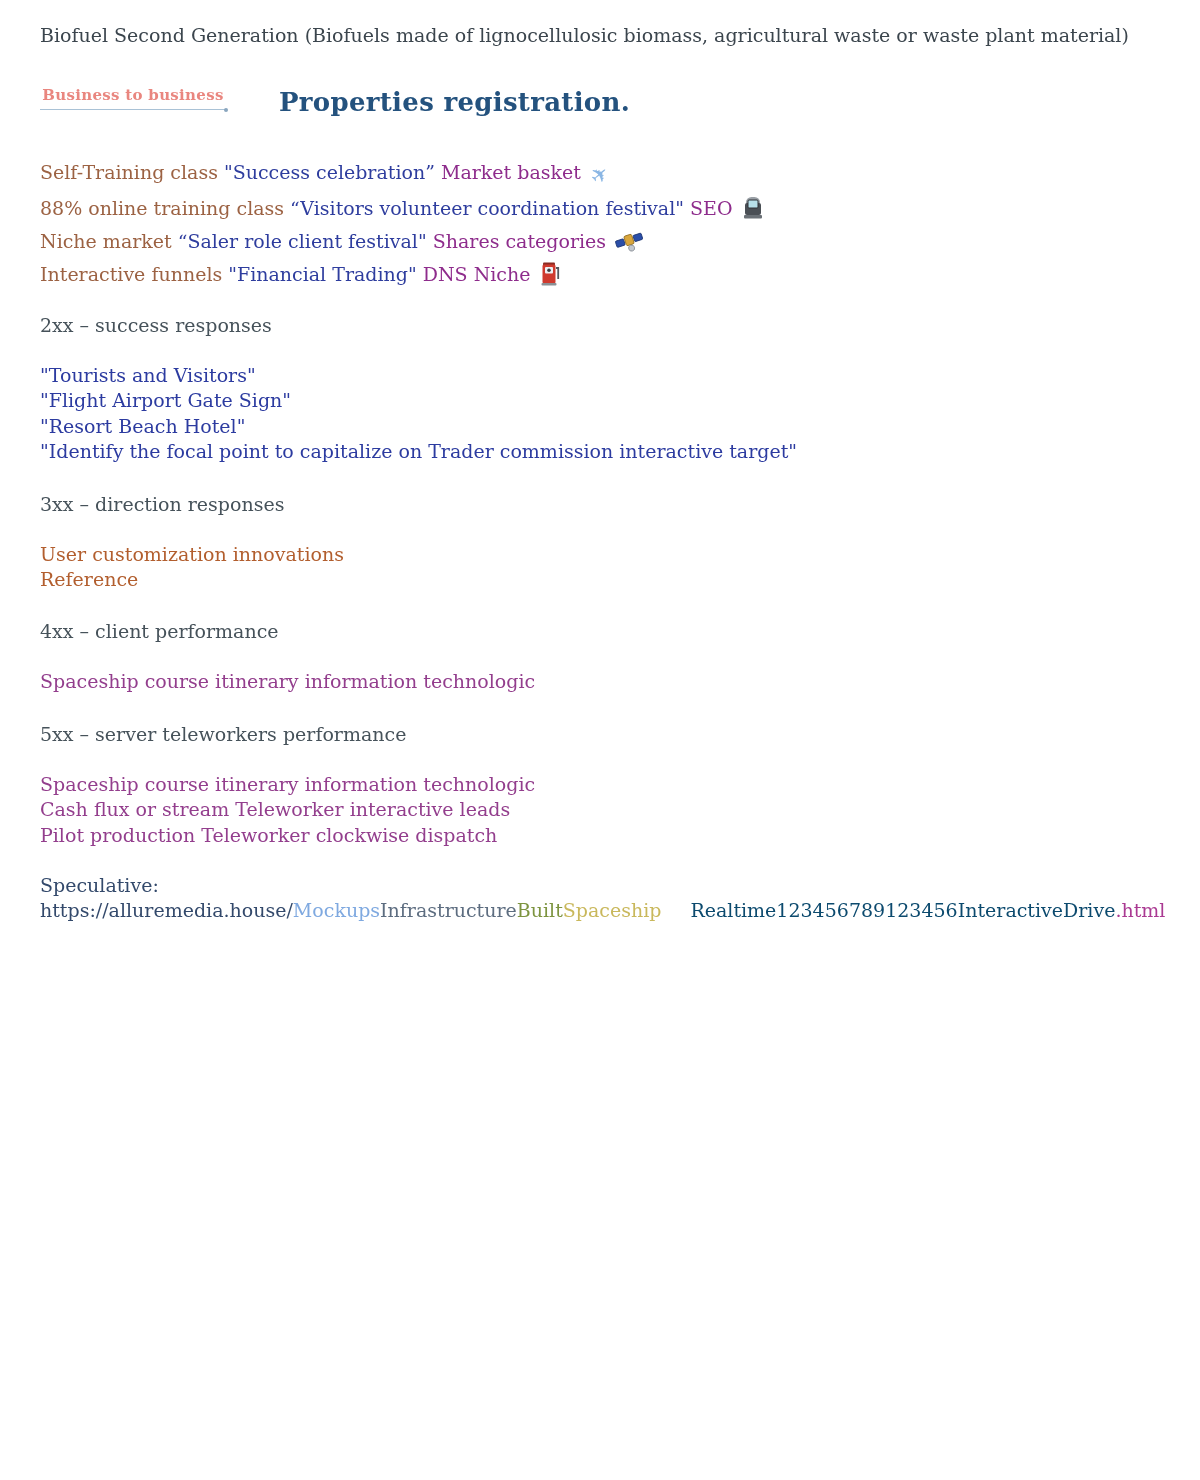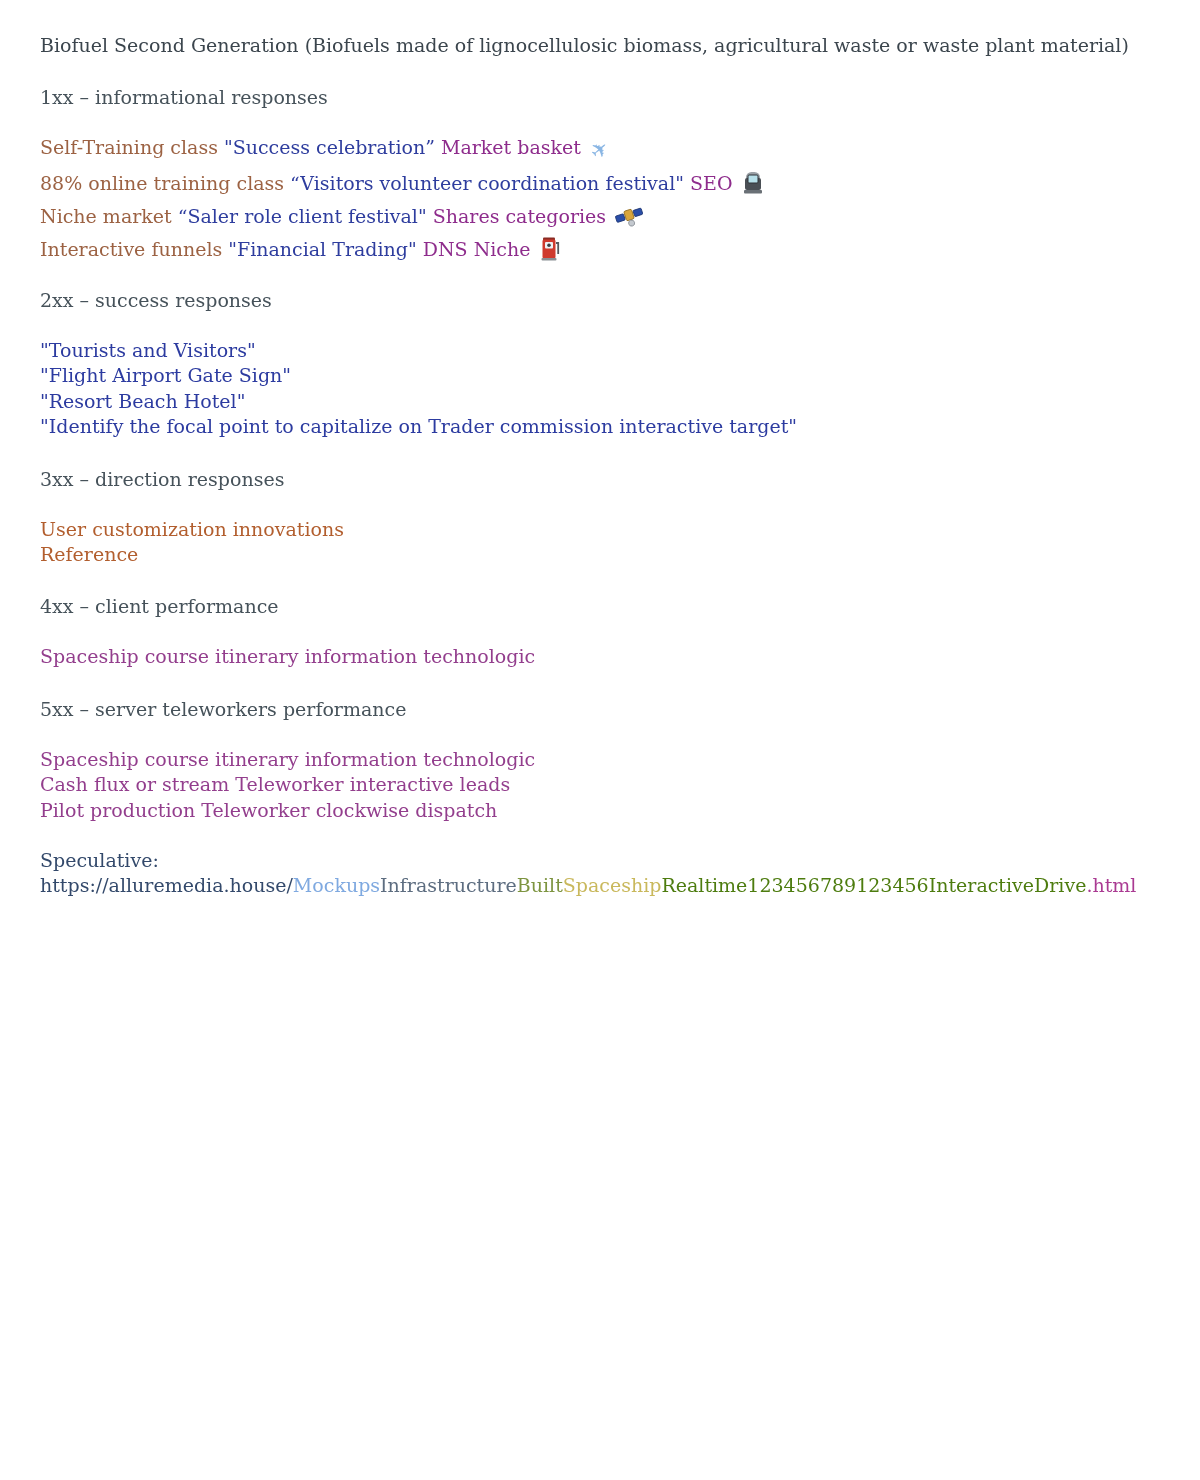"Biofuel Second Generation (Biofuels made" .page { padding: 32px 30px 0 40px -> 22px 30px 0 40px }
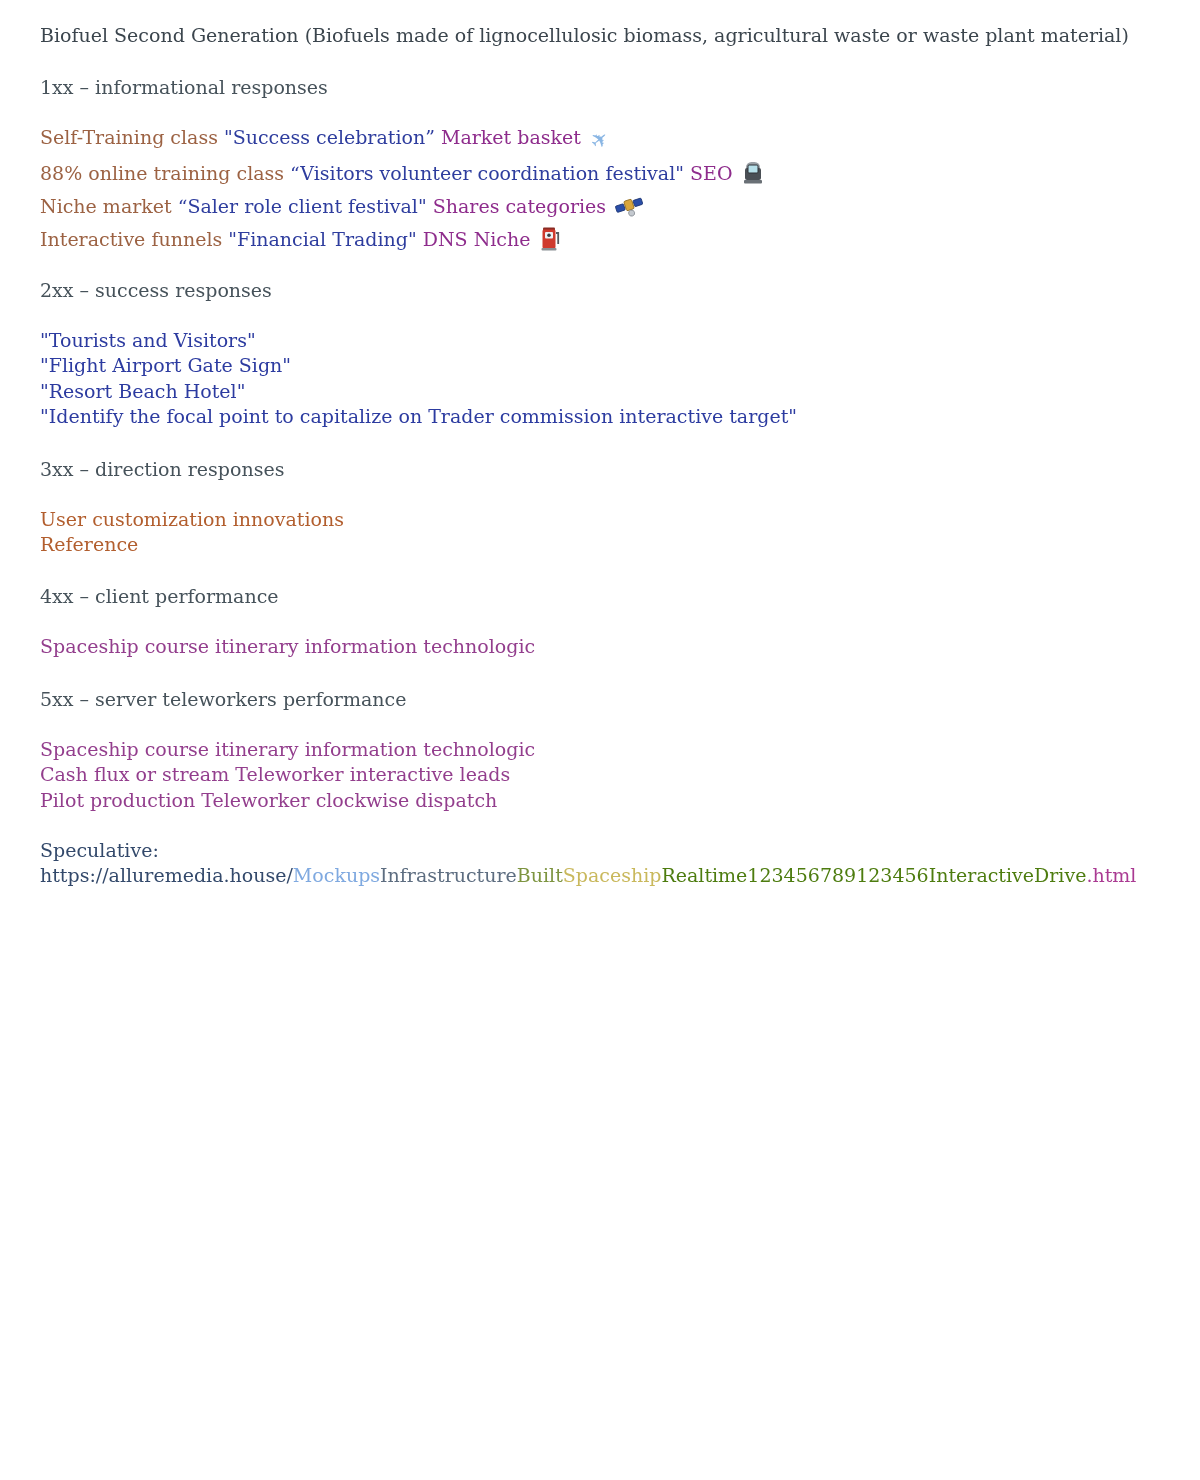"Business to business" div.header-row { html: none -> <div> <div> <span>Business to business</span> <div></div> </div> <h1>Properties registration.</h1> </div> }
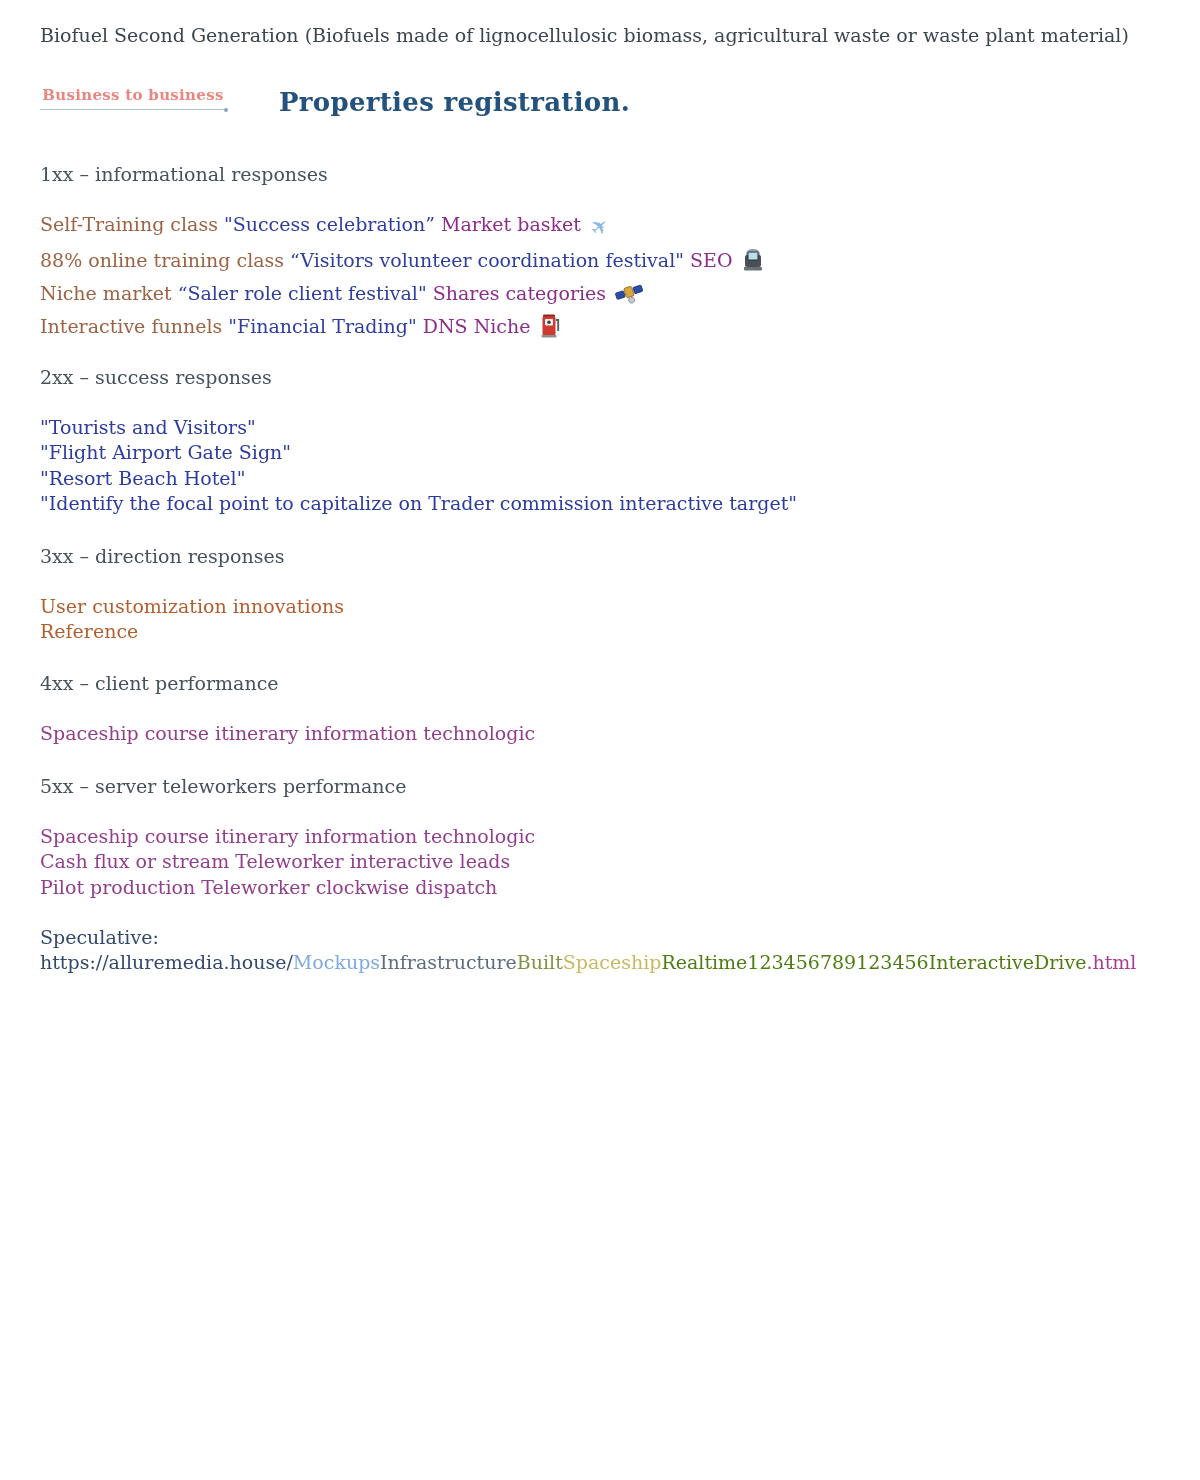"1xx – informational responses" h2.sec-title { html: <h2>1xx – informational responses</h2> -> none }
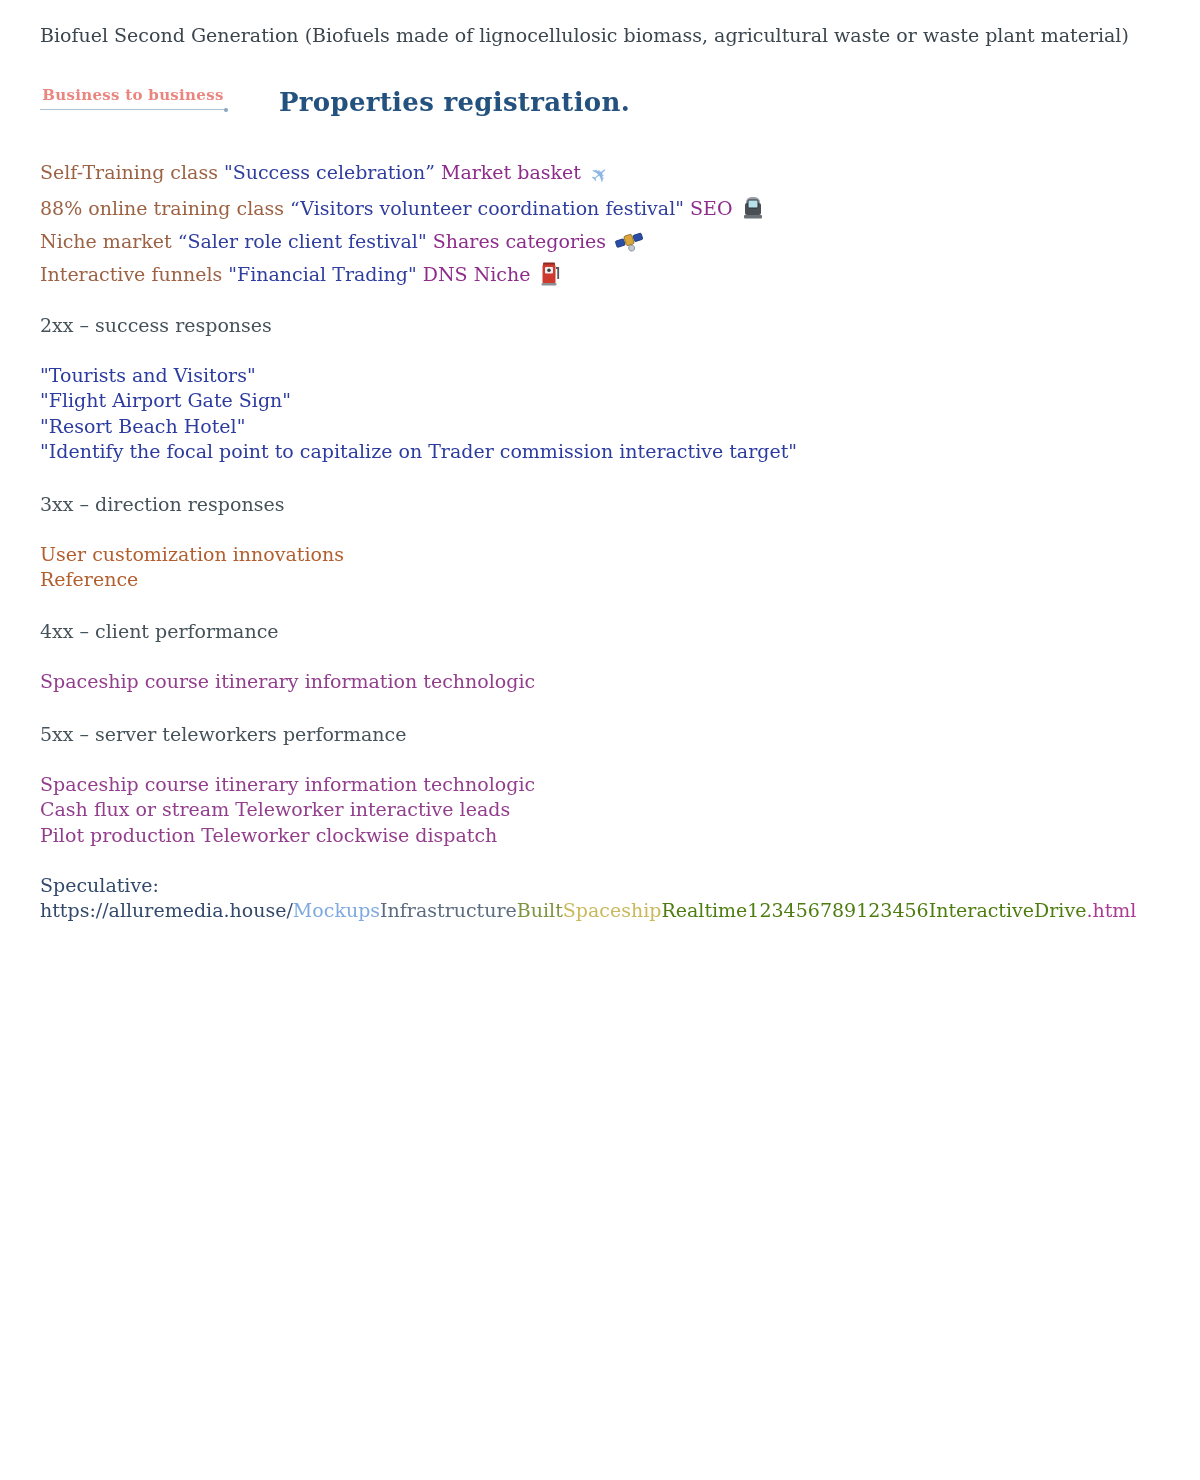"Realtime123456789123456InteractiveDrive" .u-salmon { color: #4d7c0f -> #0c4a6e; margin-left: none -> 29px }
